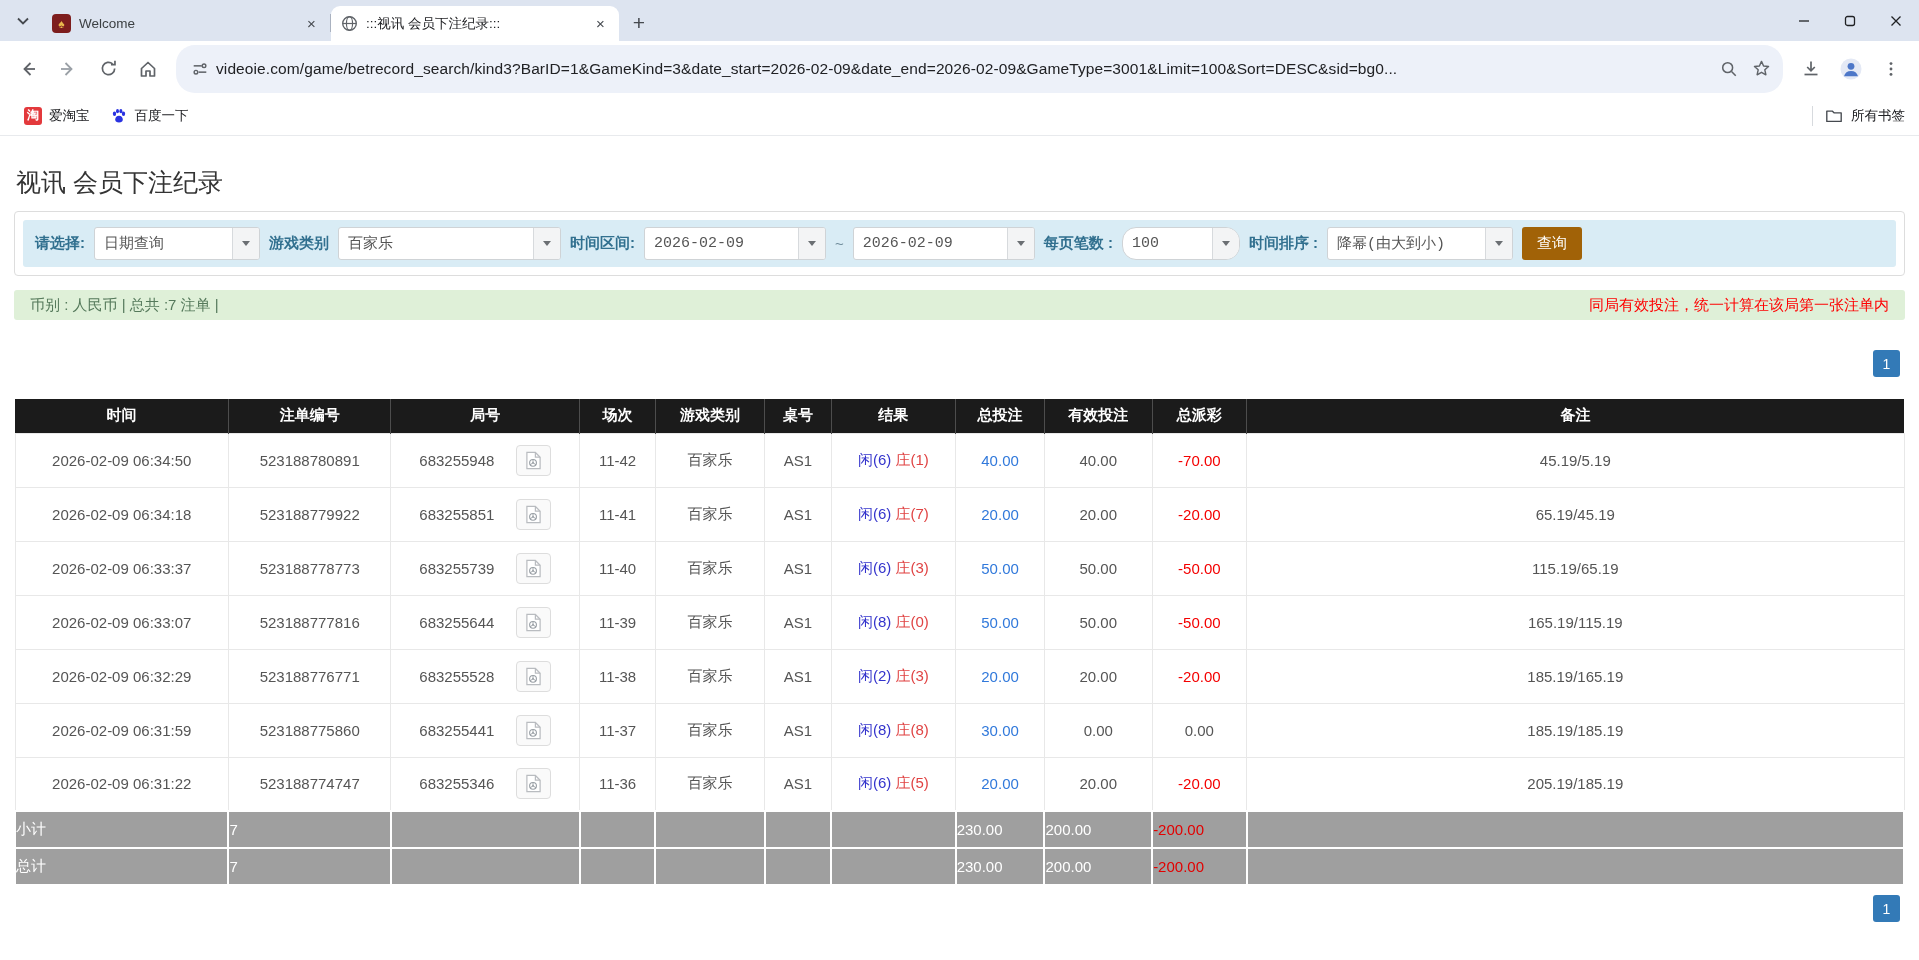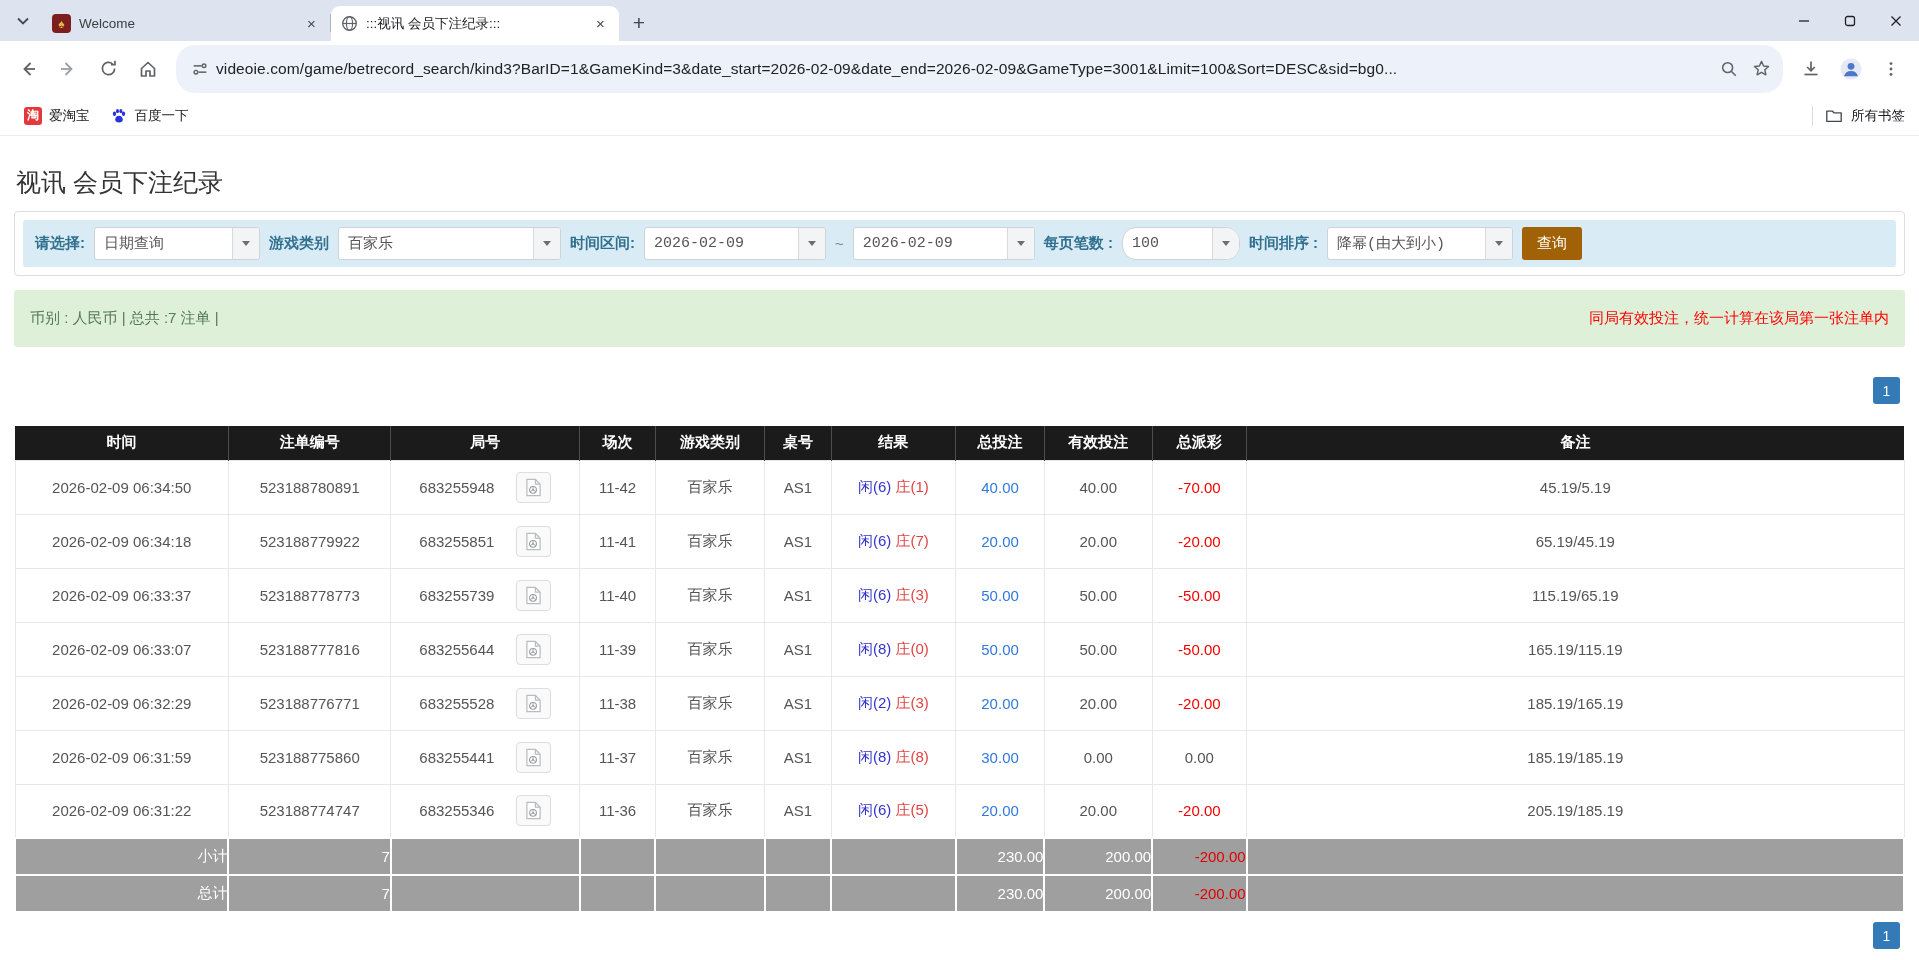"币别 : 人民币 | 总共" .summary-bar { height: 57px -> 30px }
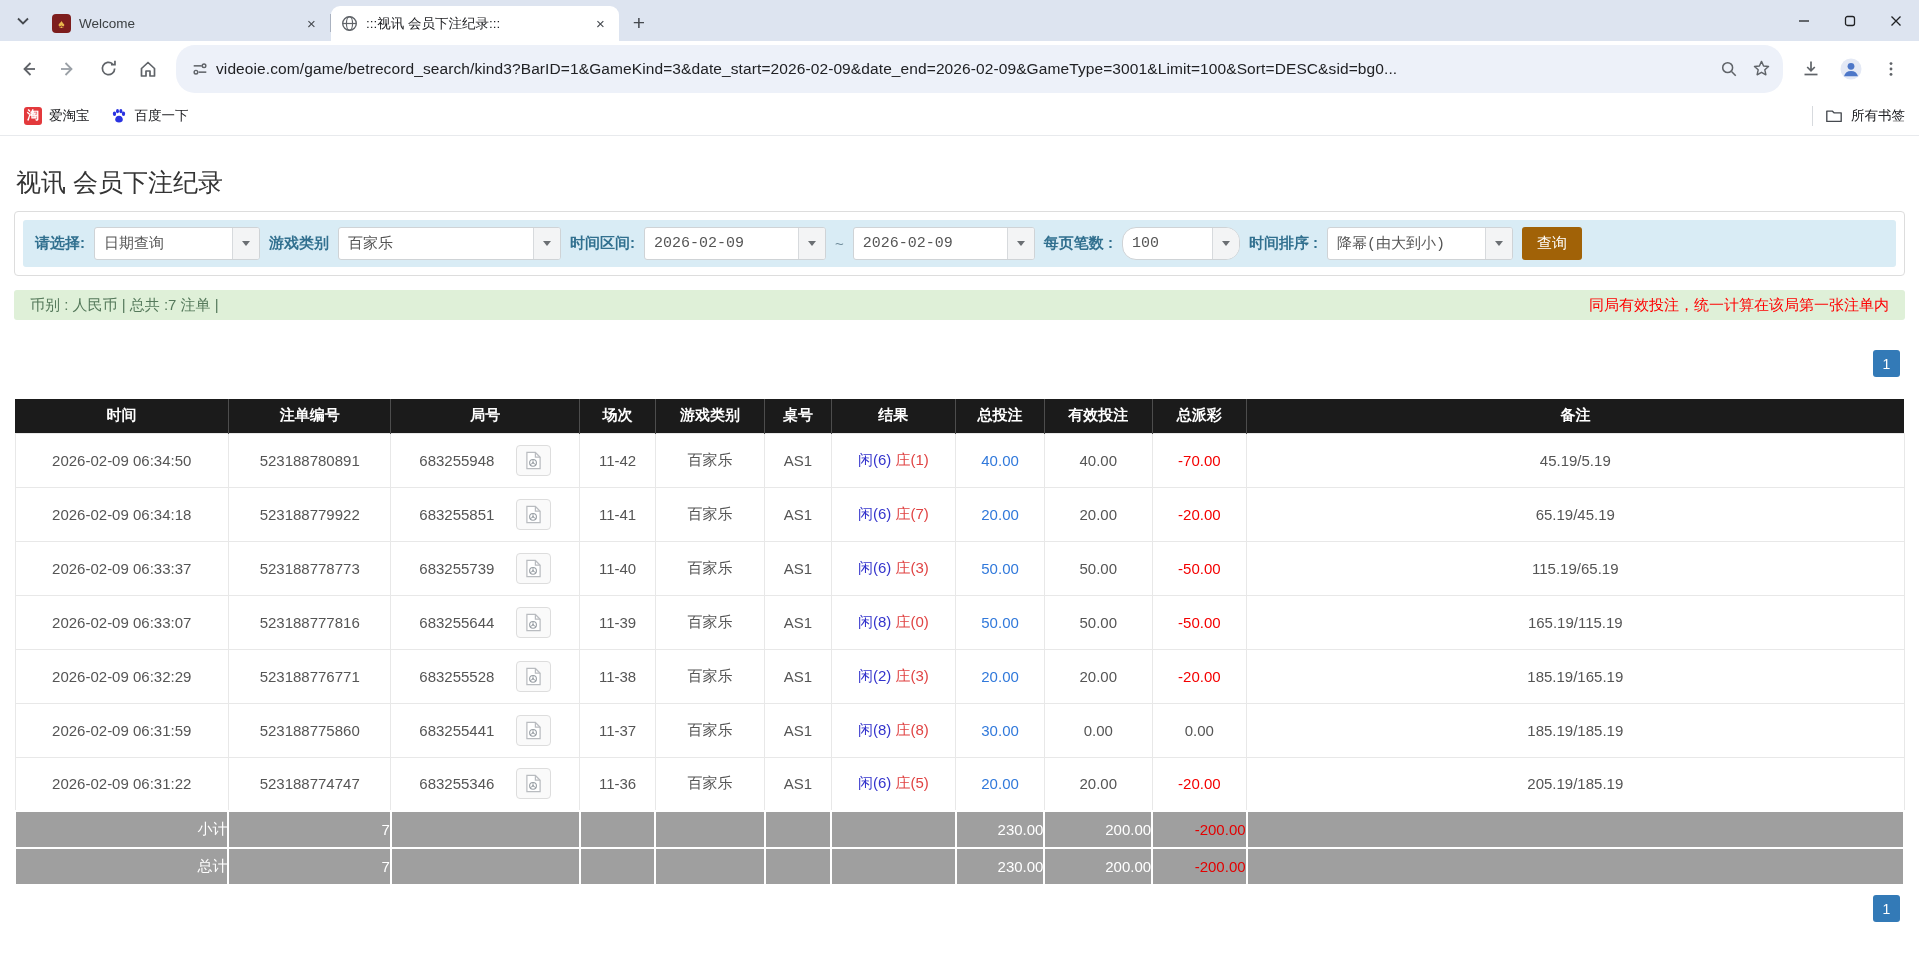"小计" .records tfoot td { text-align: right -> left }
